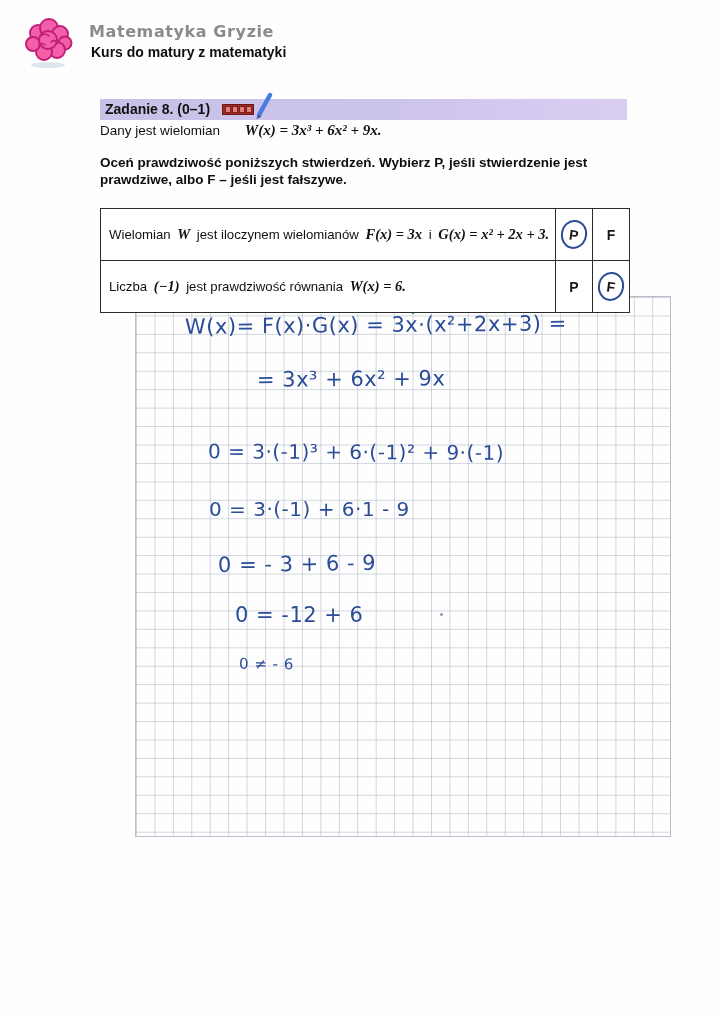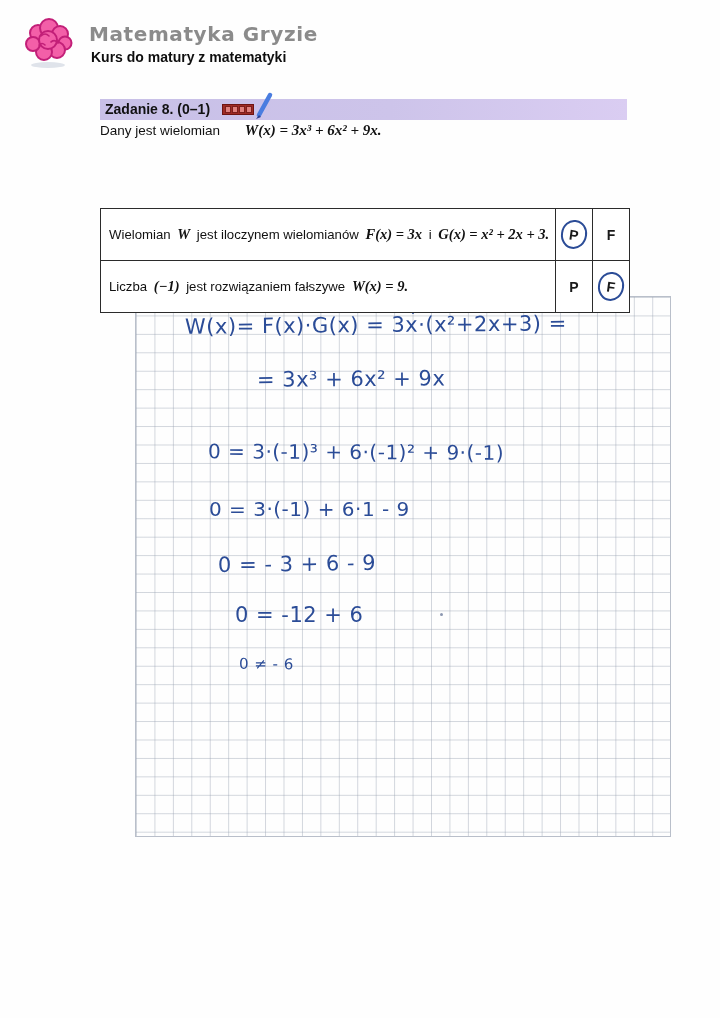"Matematyka Gryzie" .brand-title { font-size: 20px -> 16px }
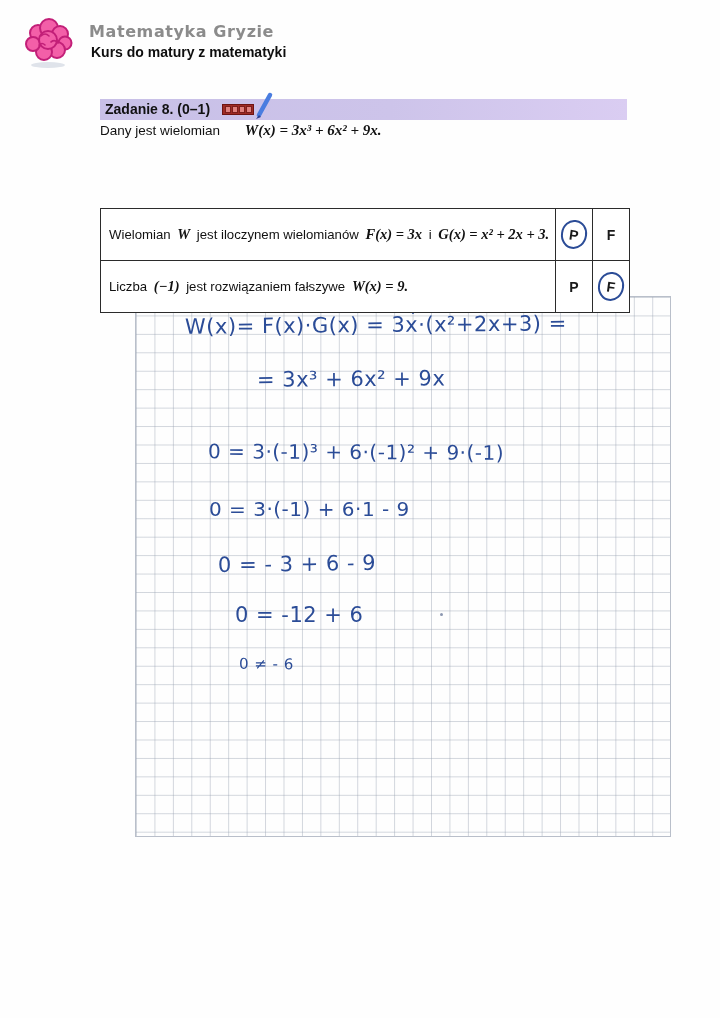"Oceń prawdziwość poniższych stwierdzeń." p.instruction { html: none -> <p>Oceń prawdziwość poniższych stwierdzeń. Wybierz P, jeśli stwierdzenie jest prawdziwe, albo F – jeśli jest fałszywe.</p> }
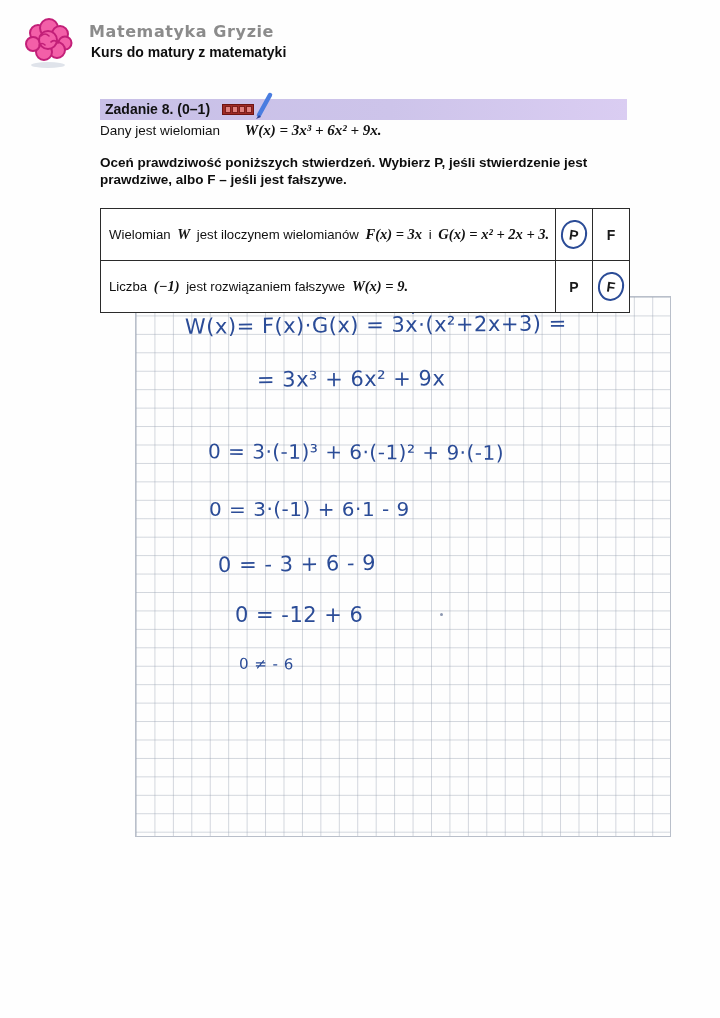"jest rozwiązaniem fałszywe" span { text: rozwiązaniem fałszywe -> prawdziwość równania }
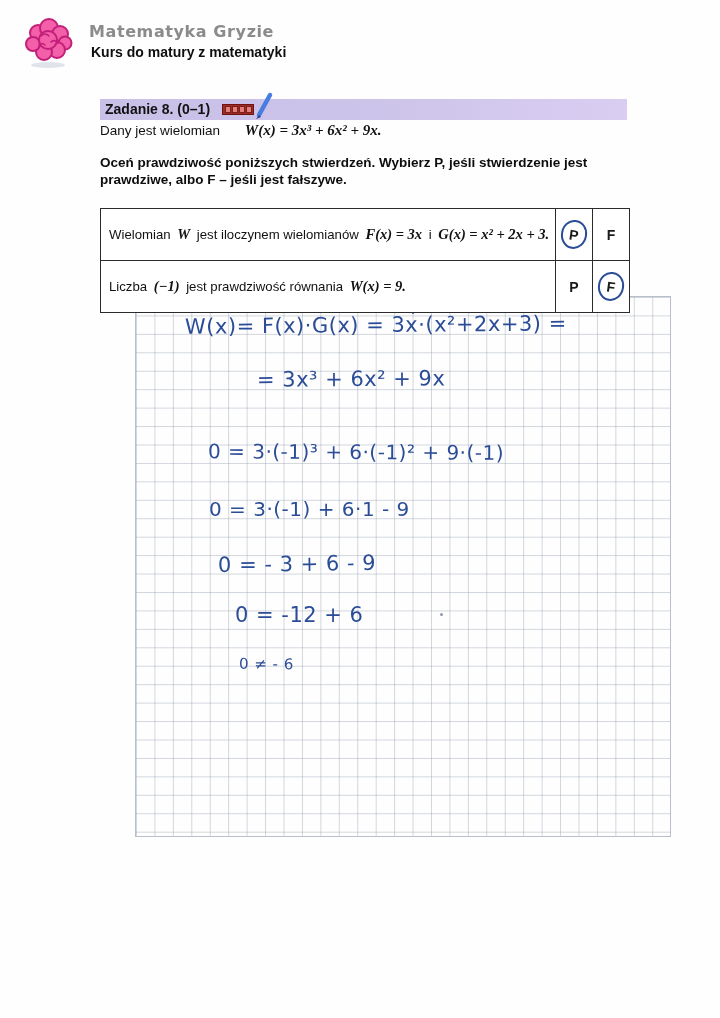"W(x) = 9." span.mathw { text: 9 -> 6 }
